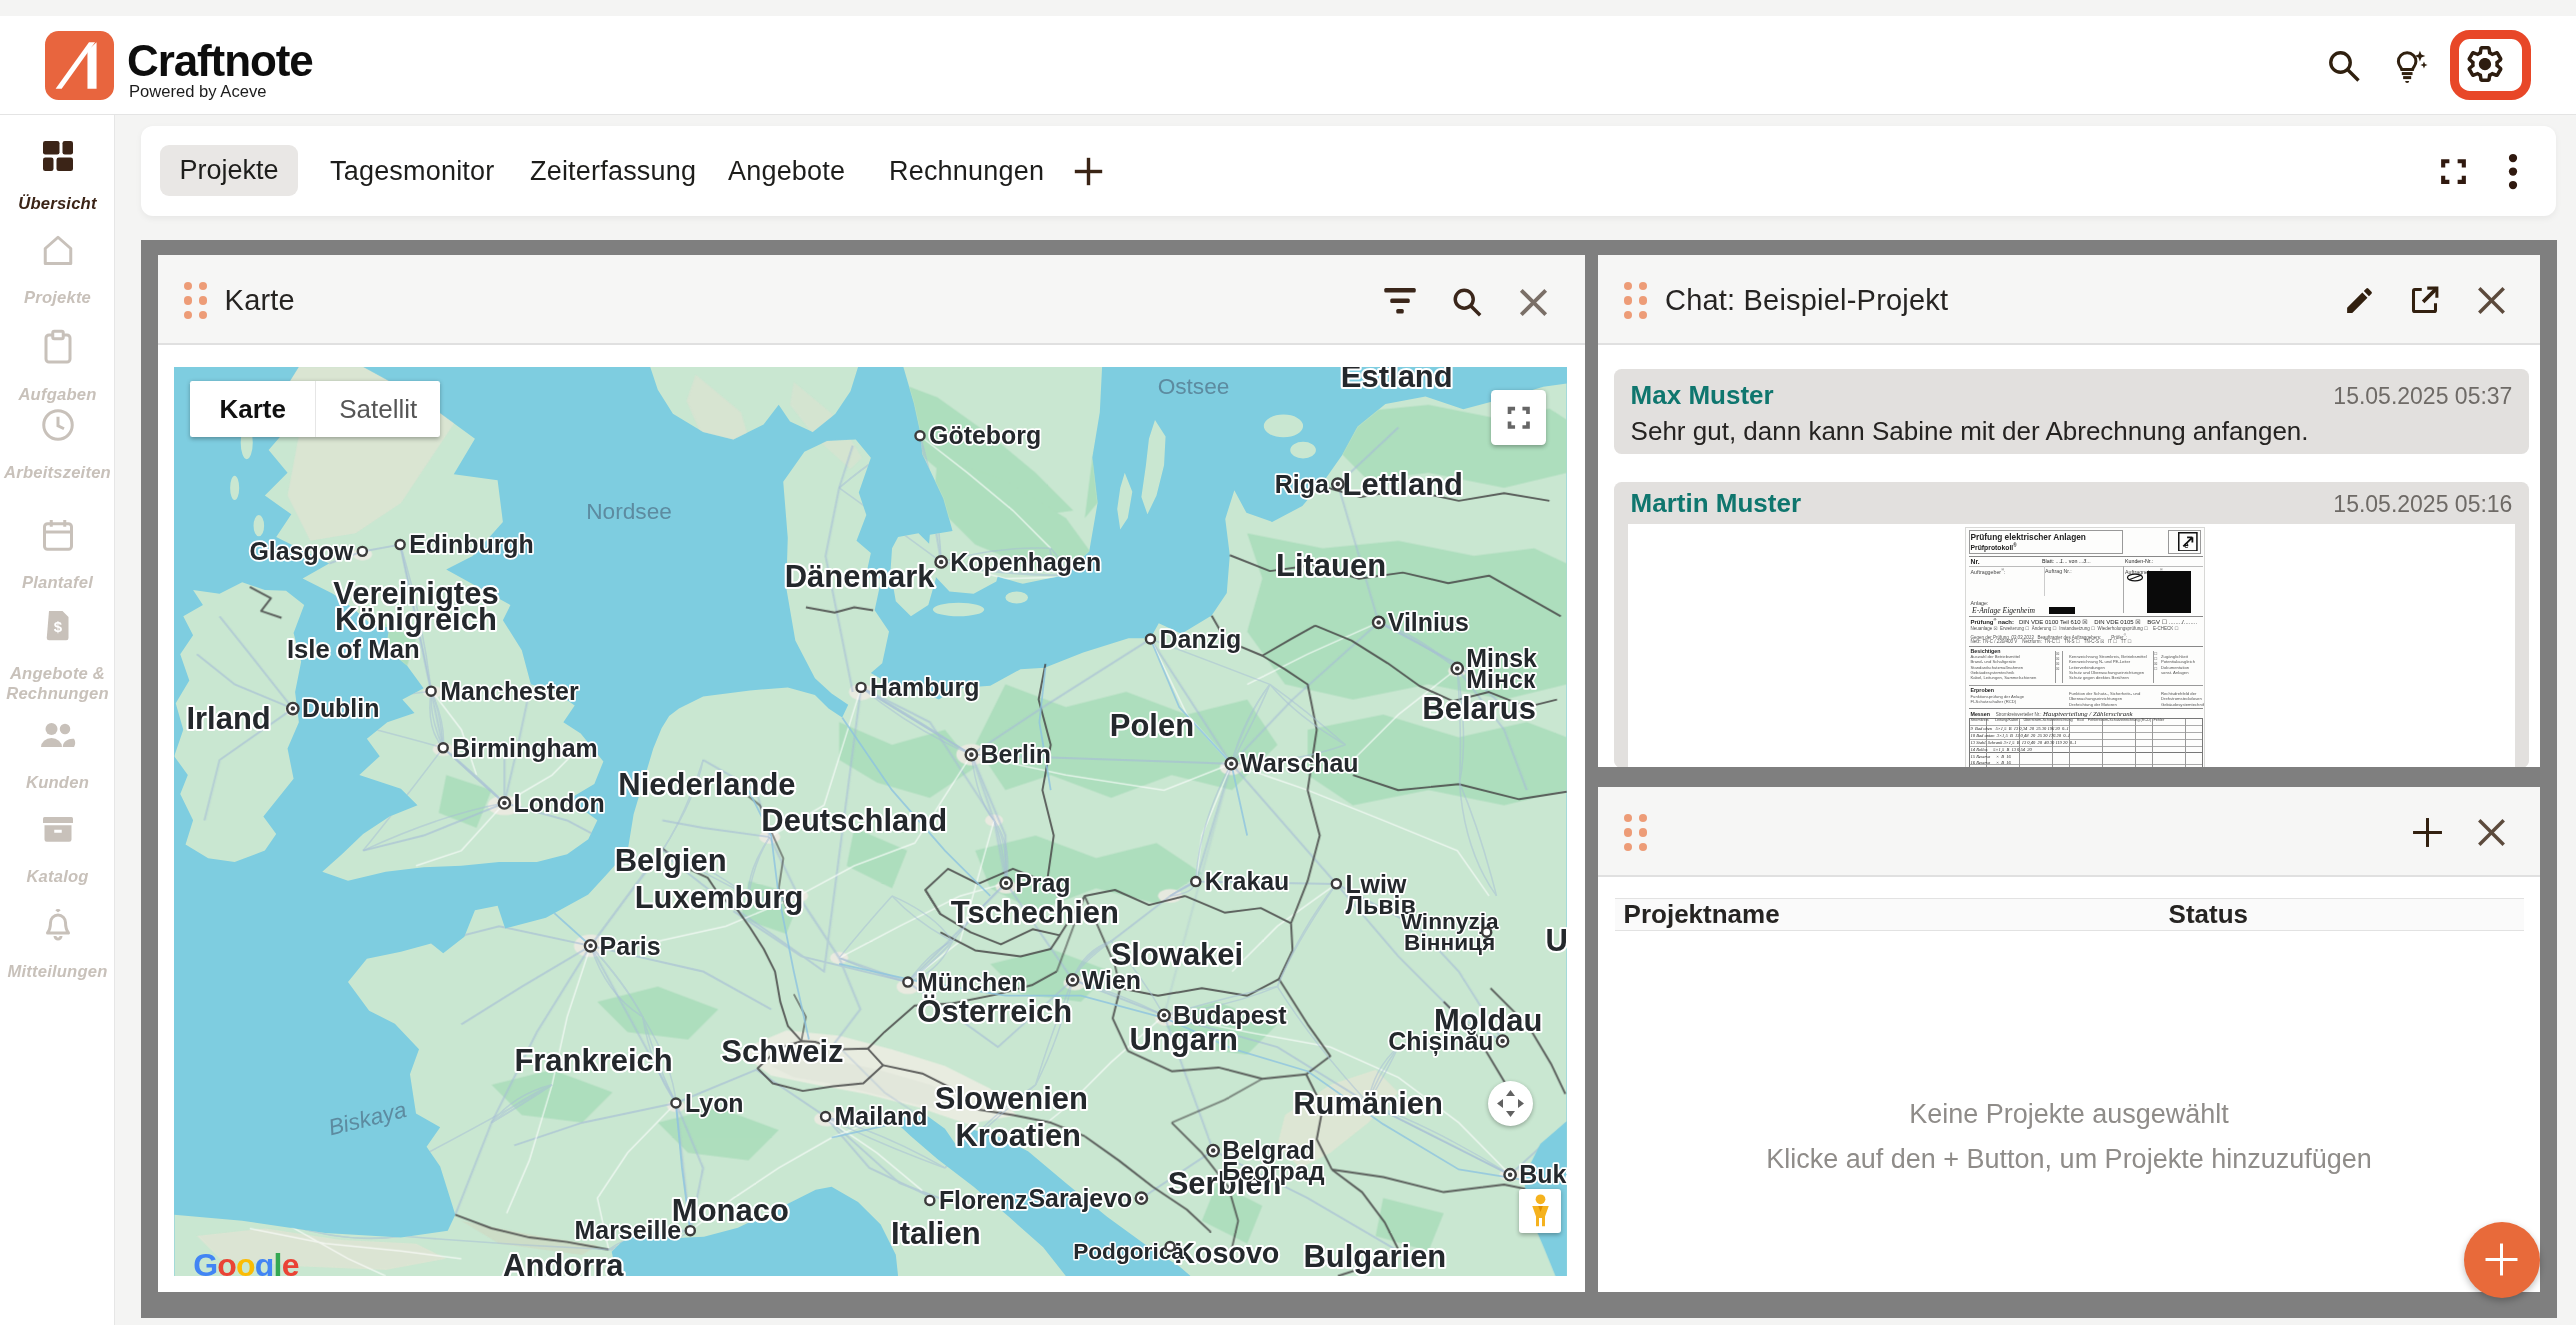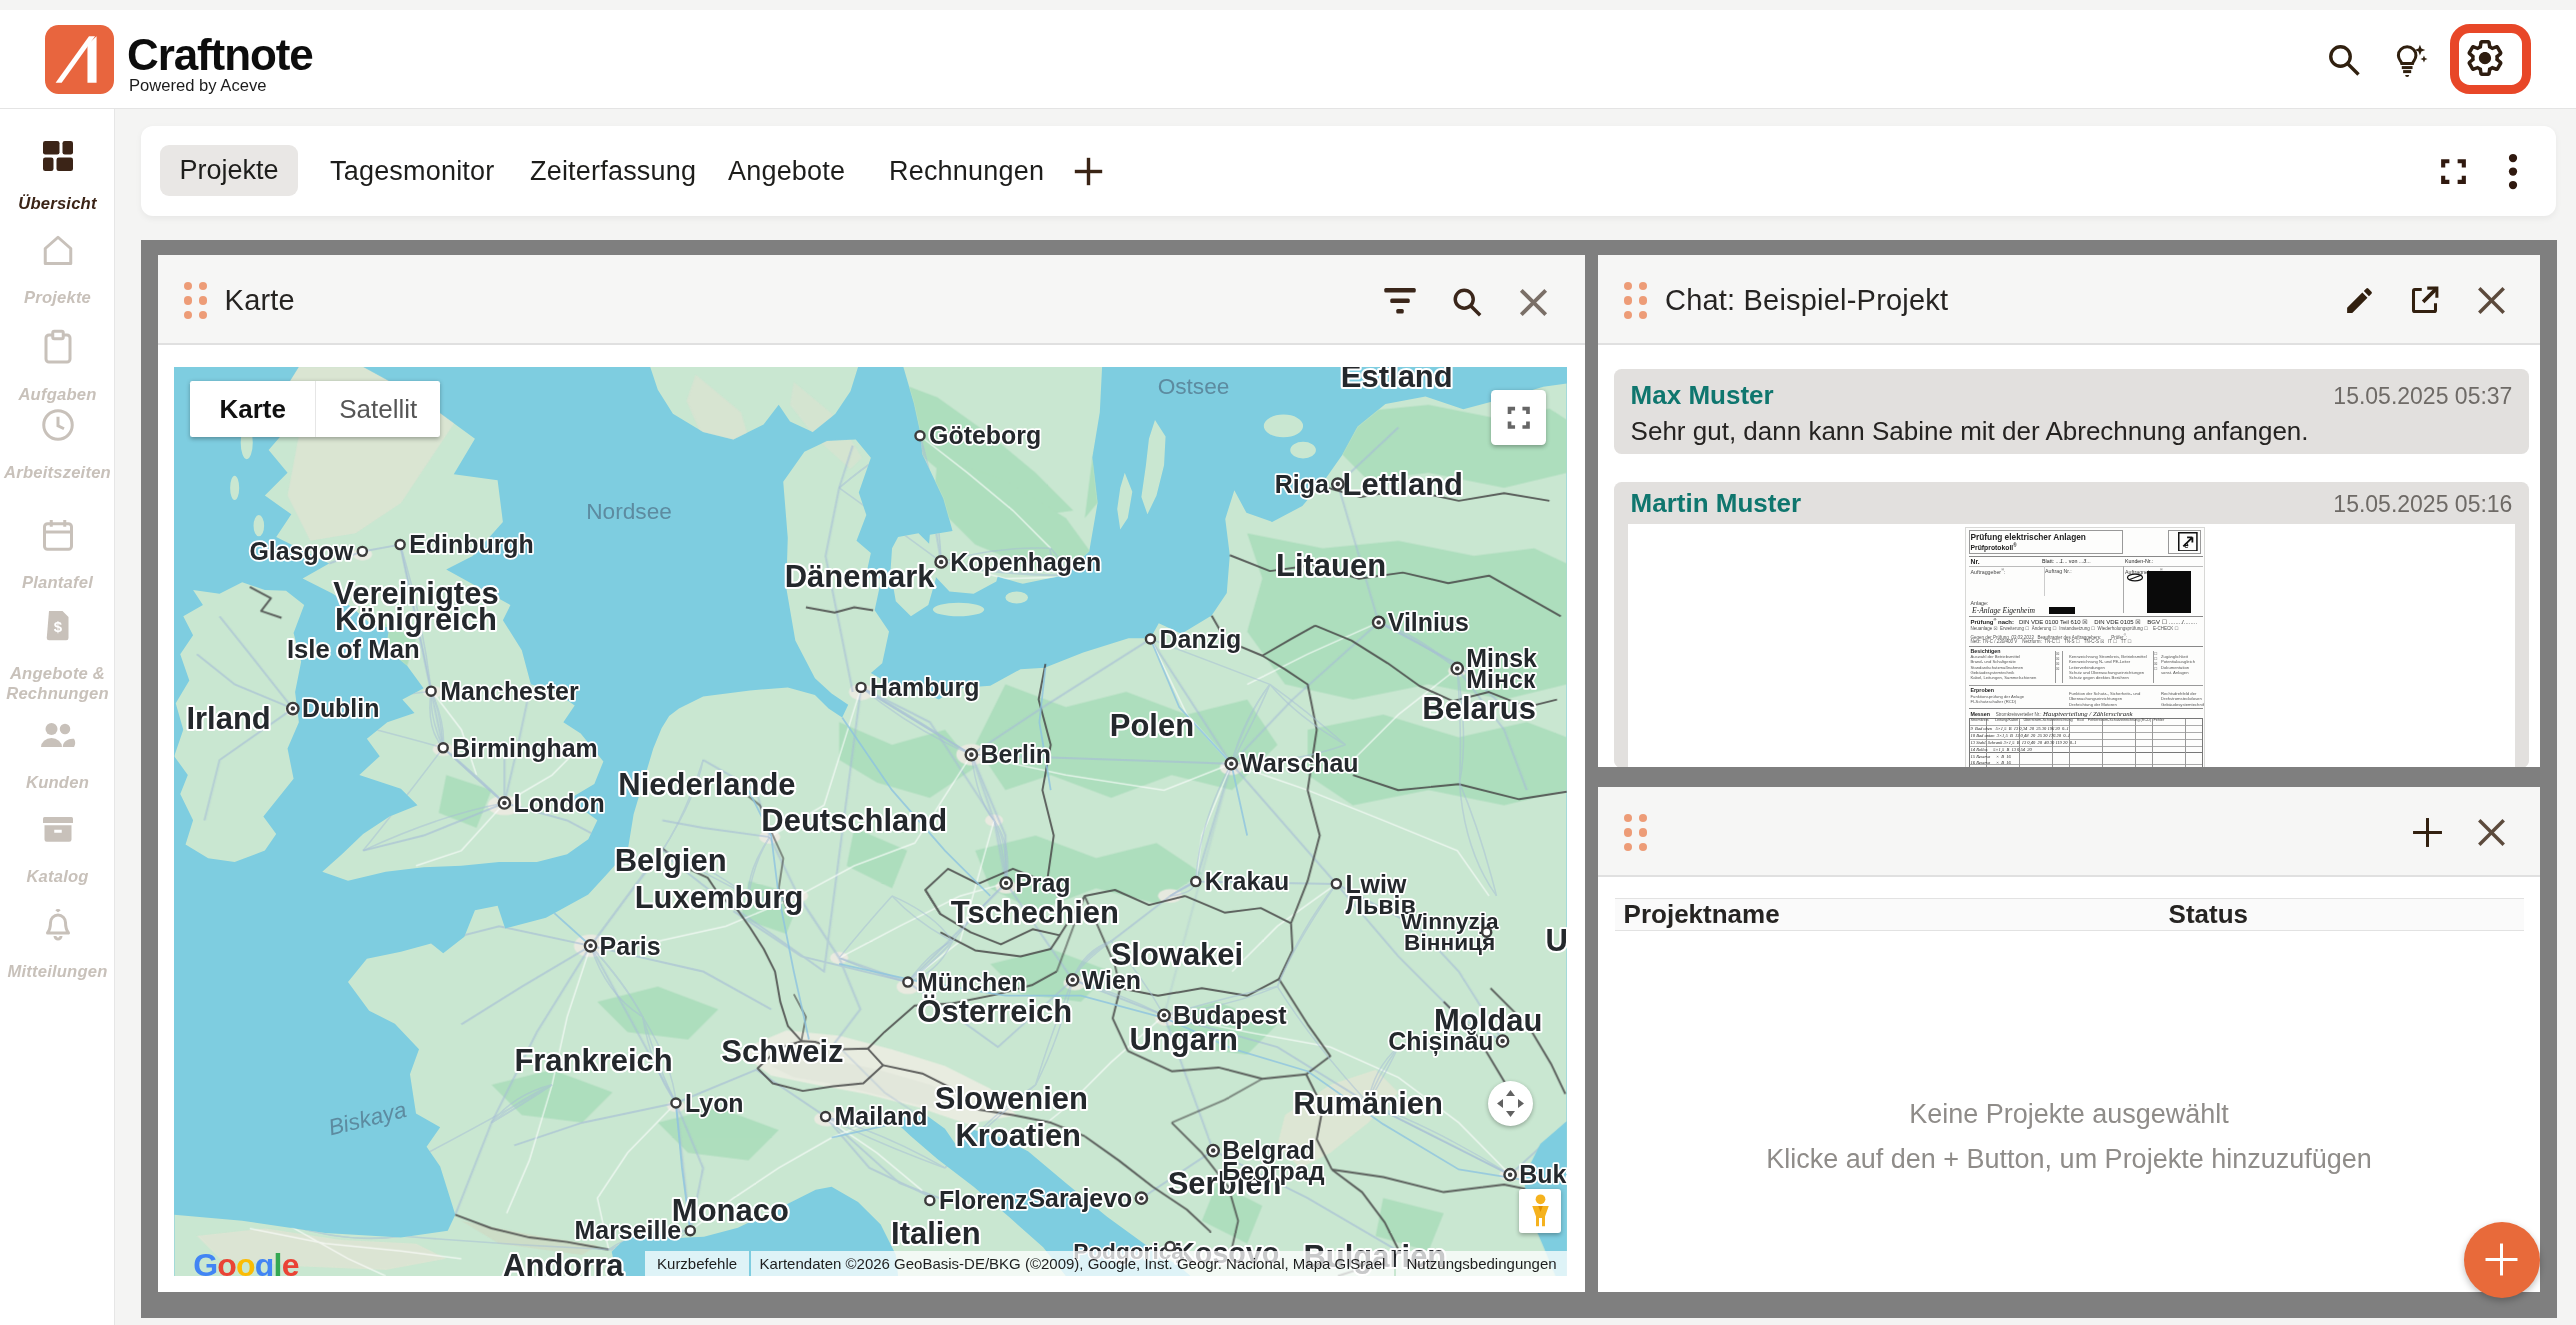"Craftnote" #header { top: 10px -> 16px }
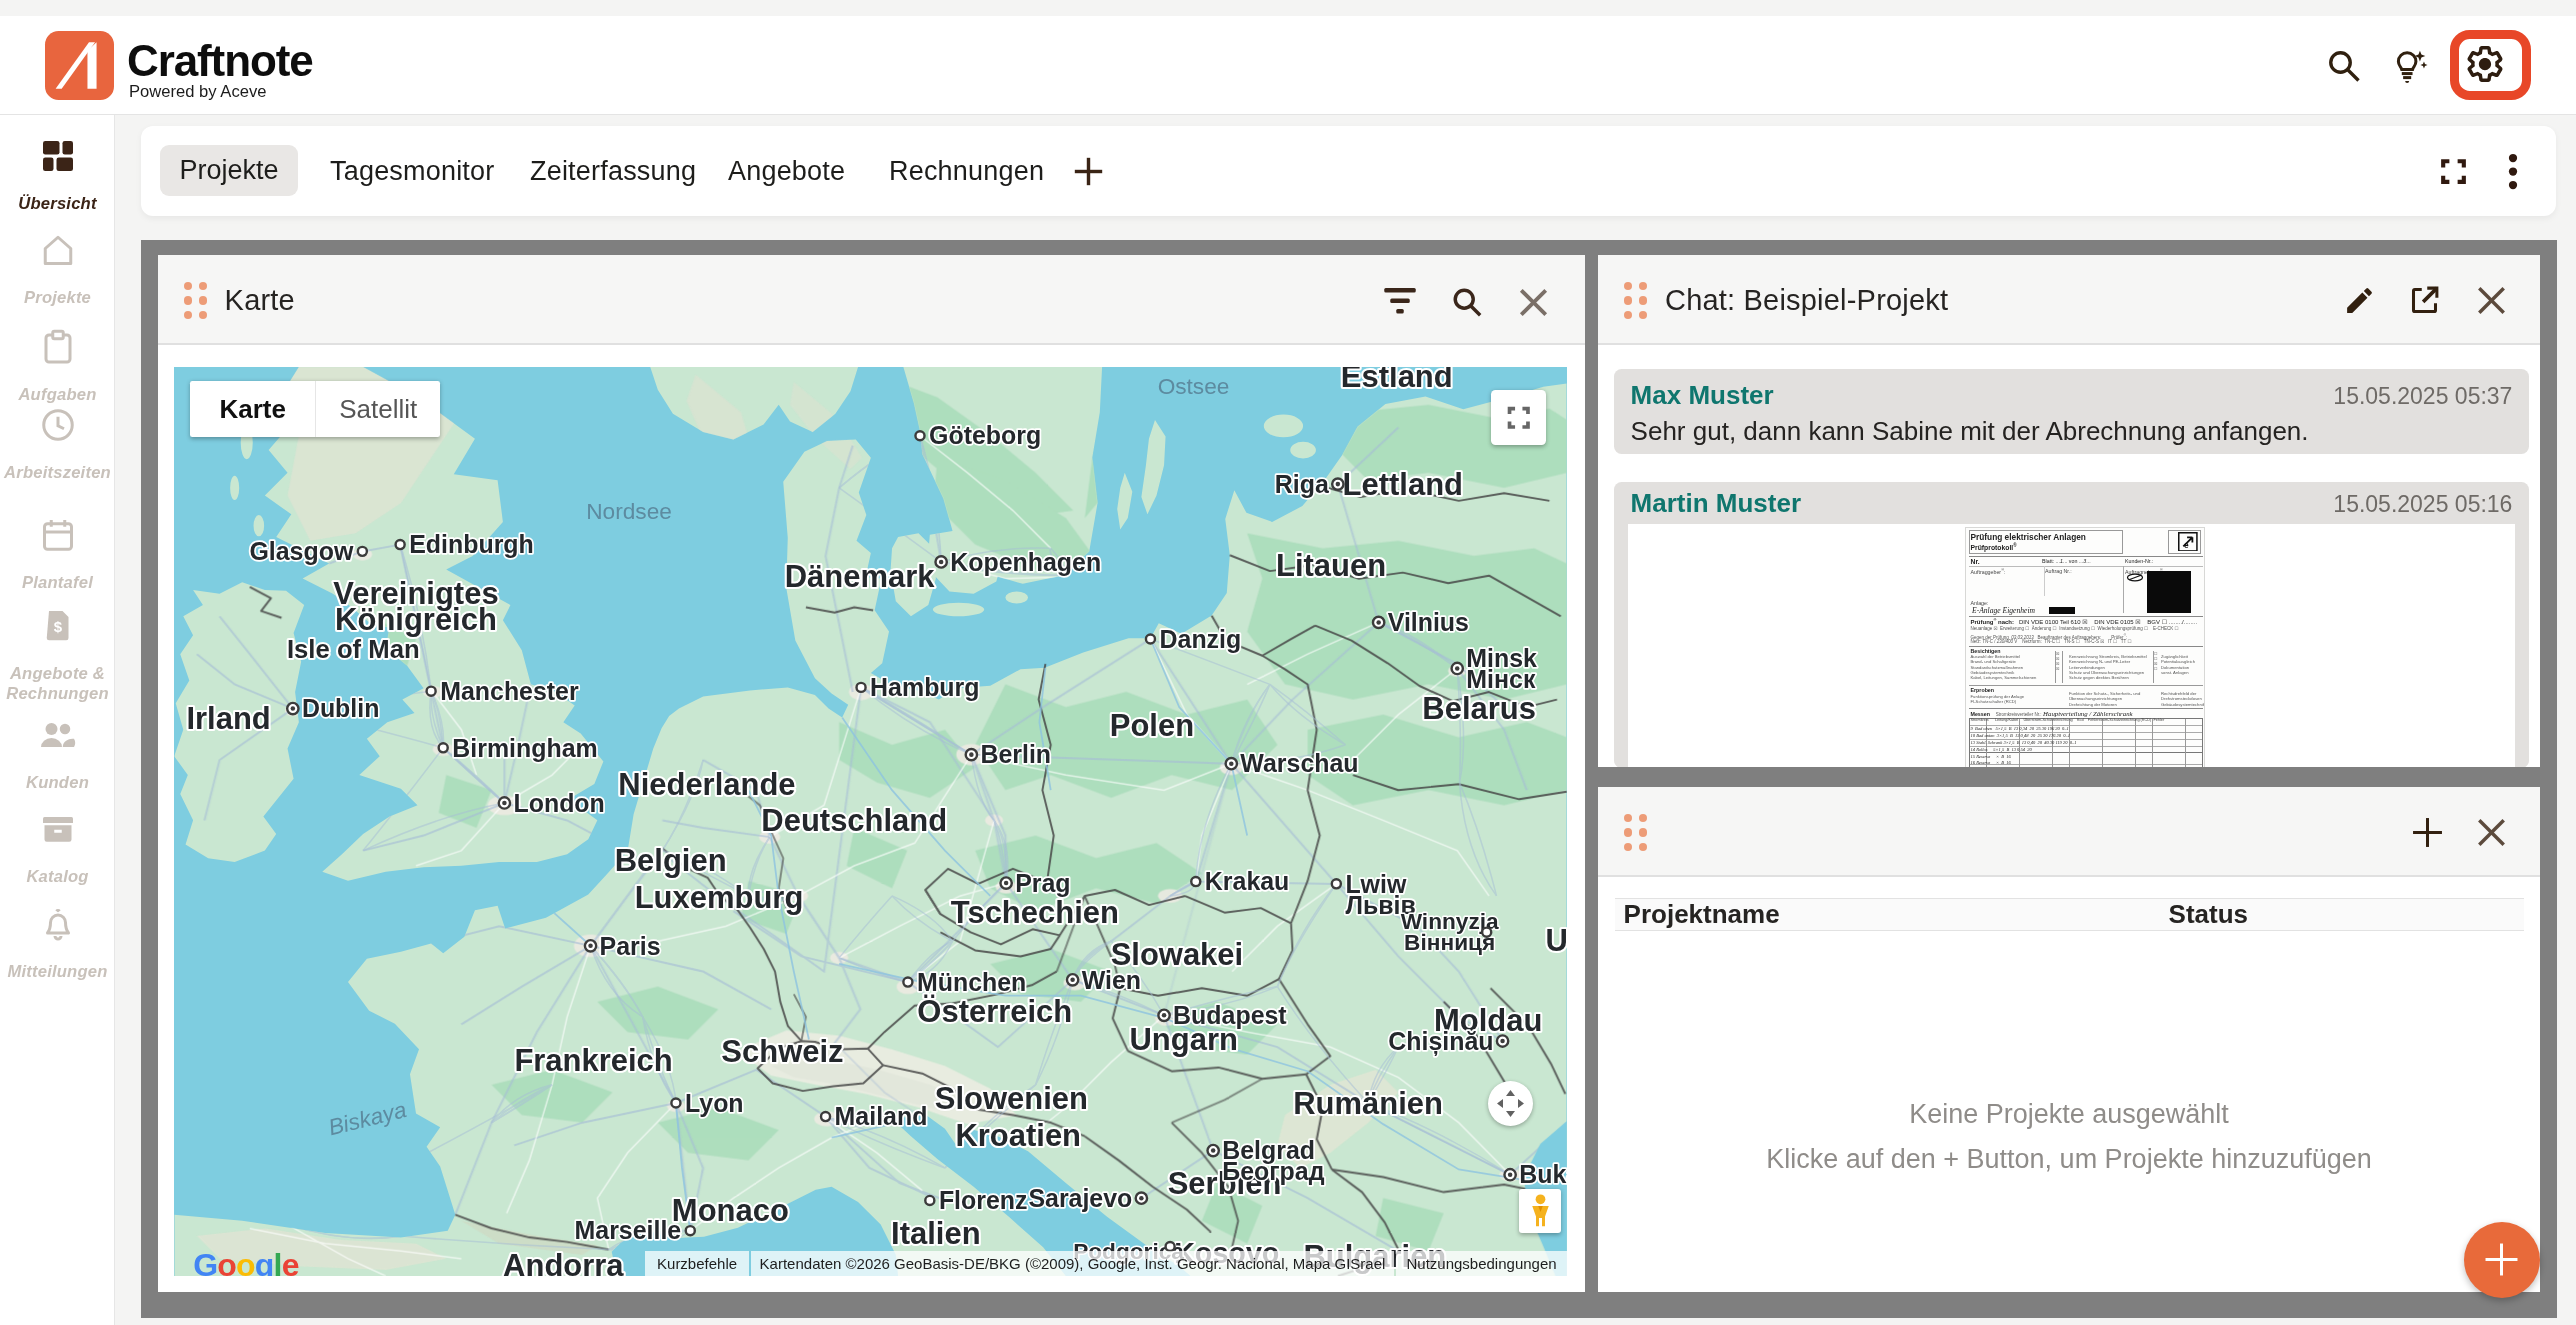"Kurzbefehle" div { html: <div> <div>Kurzbefehle</div> <div>Kartendaten ©2026 GeoBasis-DE/BKG (©2009), Google, Inst. Geogr. Nacional, Mapa GISrael</div> <div>Nutzungsbedingungen</div> </div> -> none }
